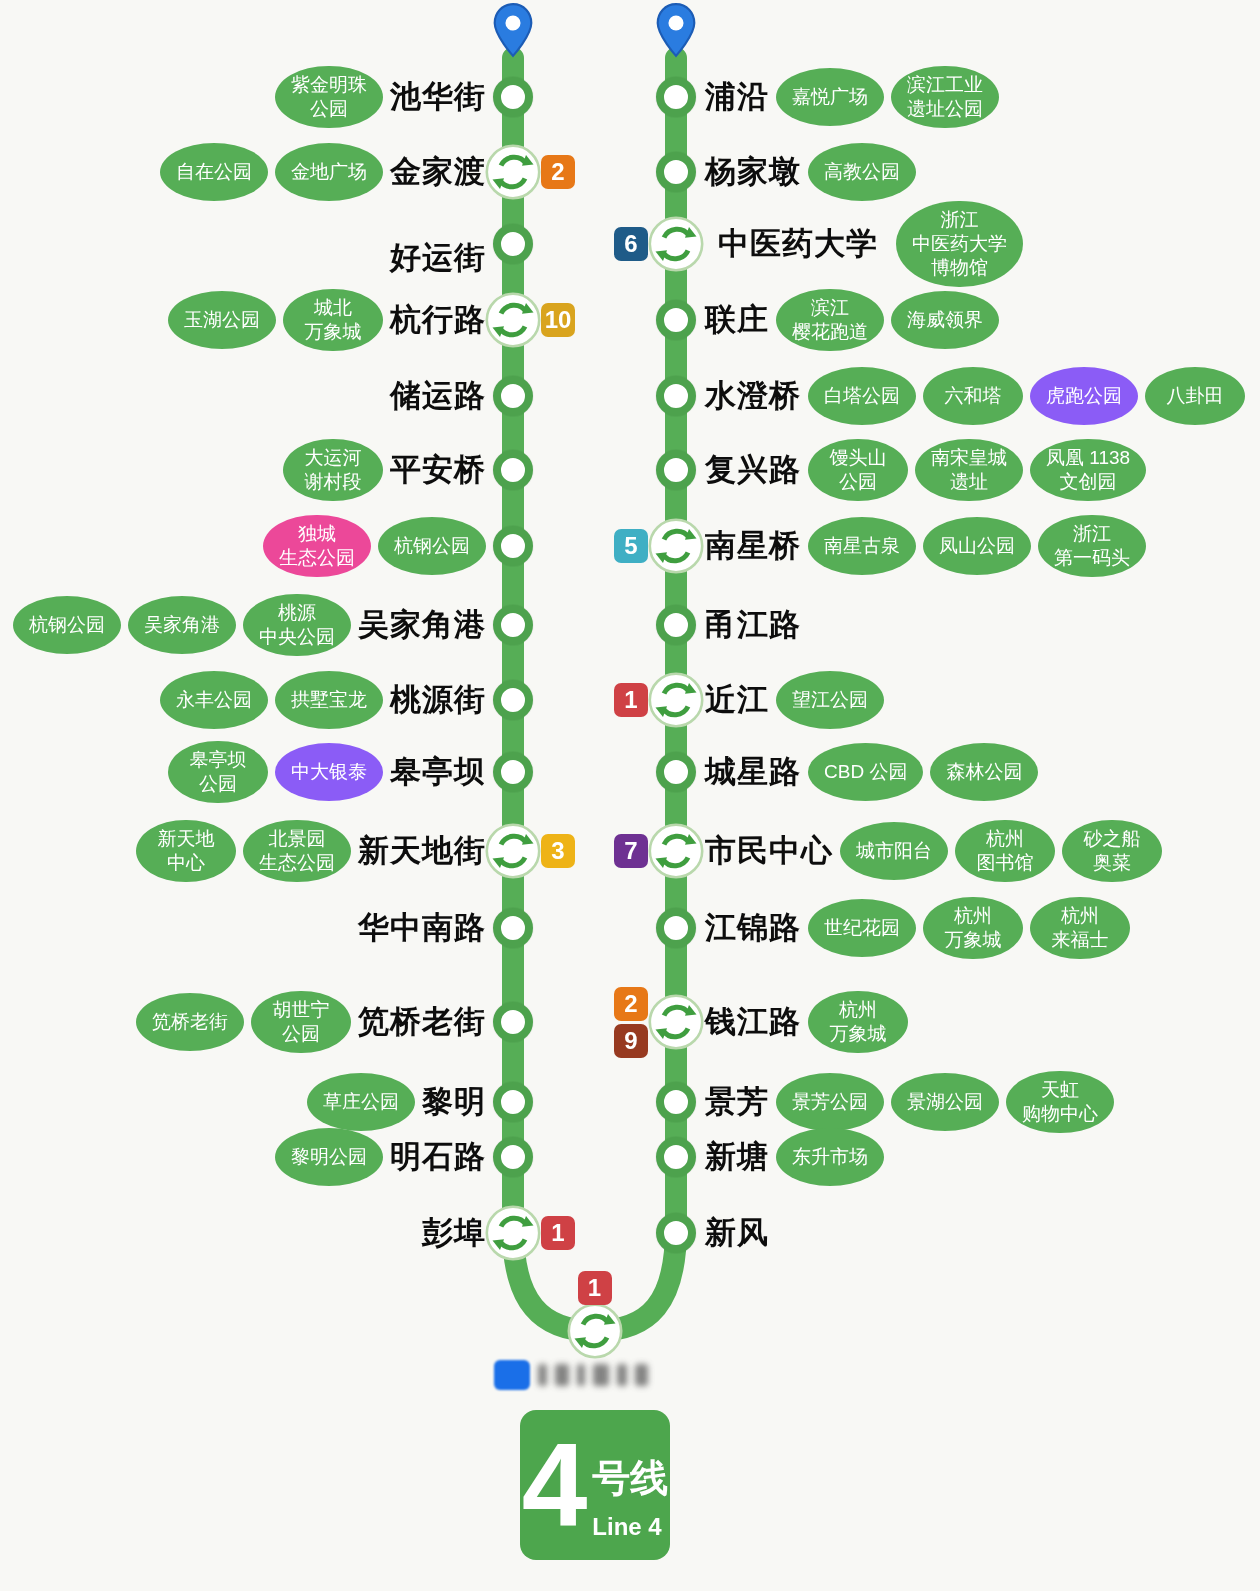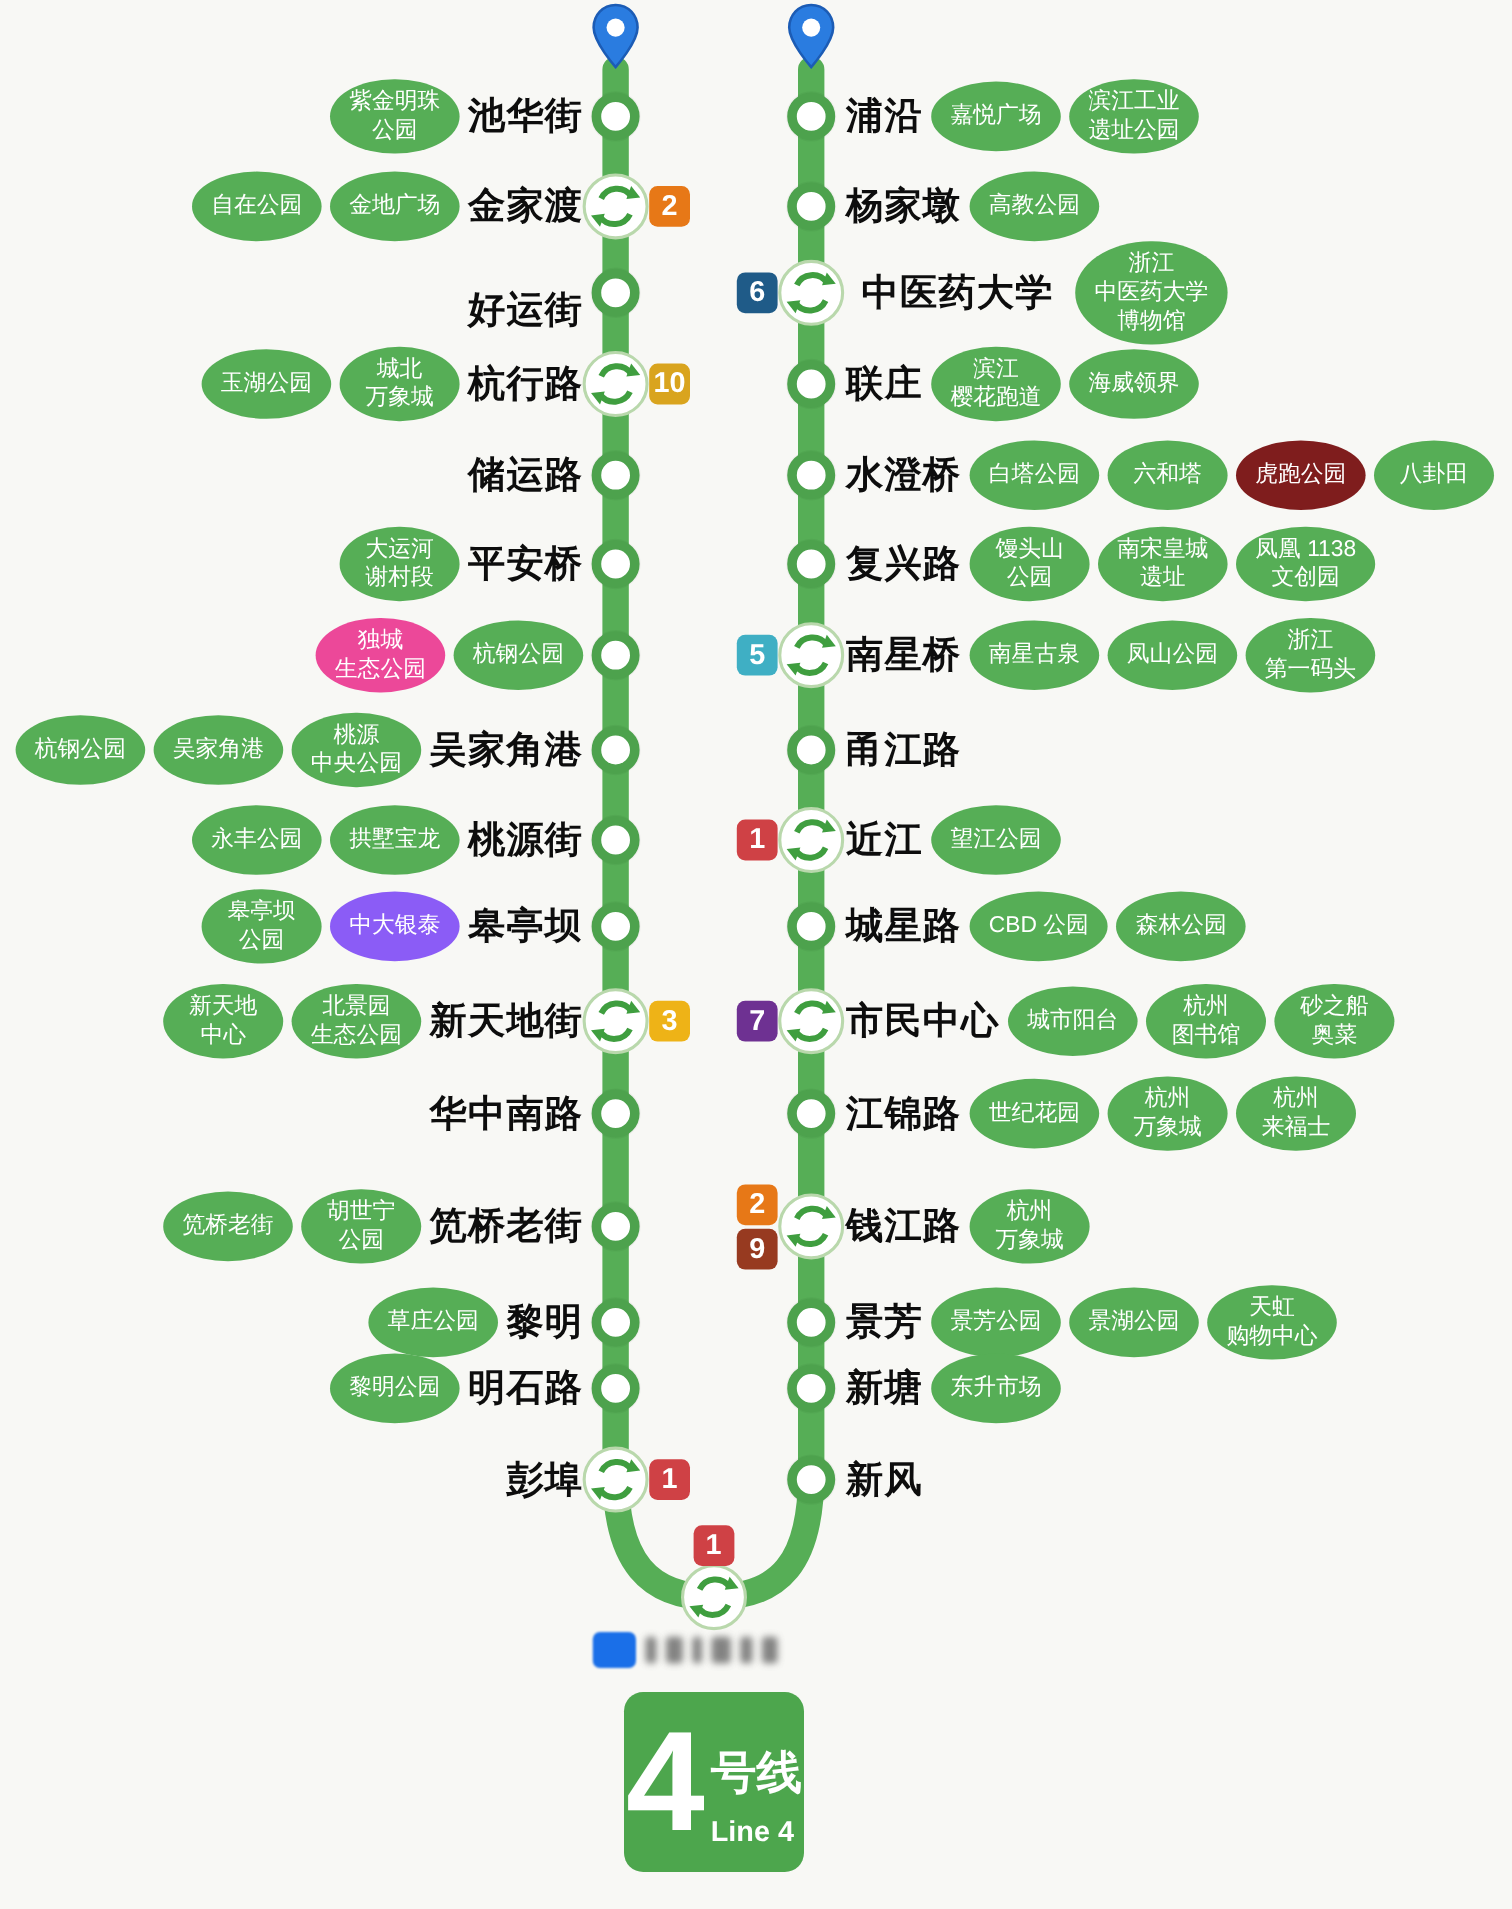"虎跑公园" div.oval { background: #7f1d1d -> #8b5cf6 }
